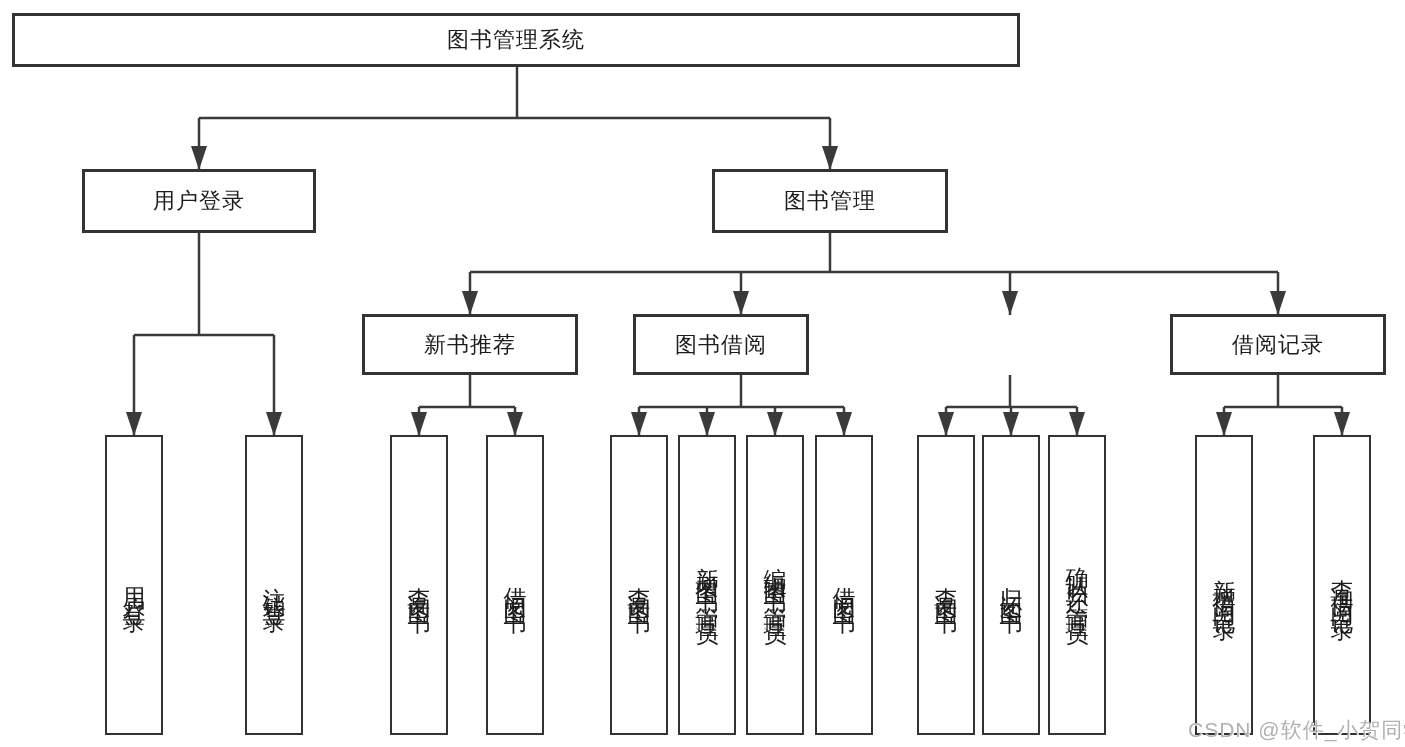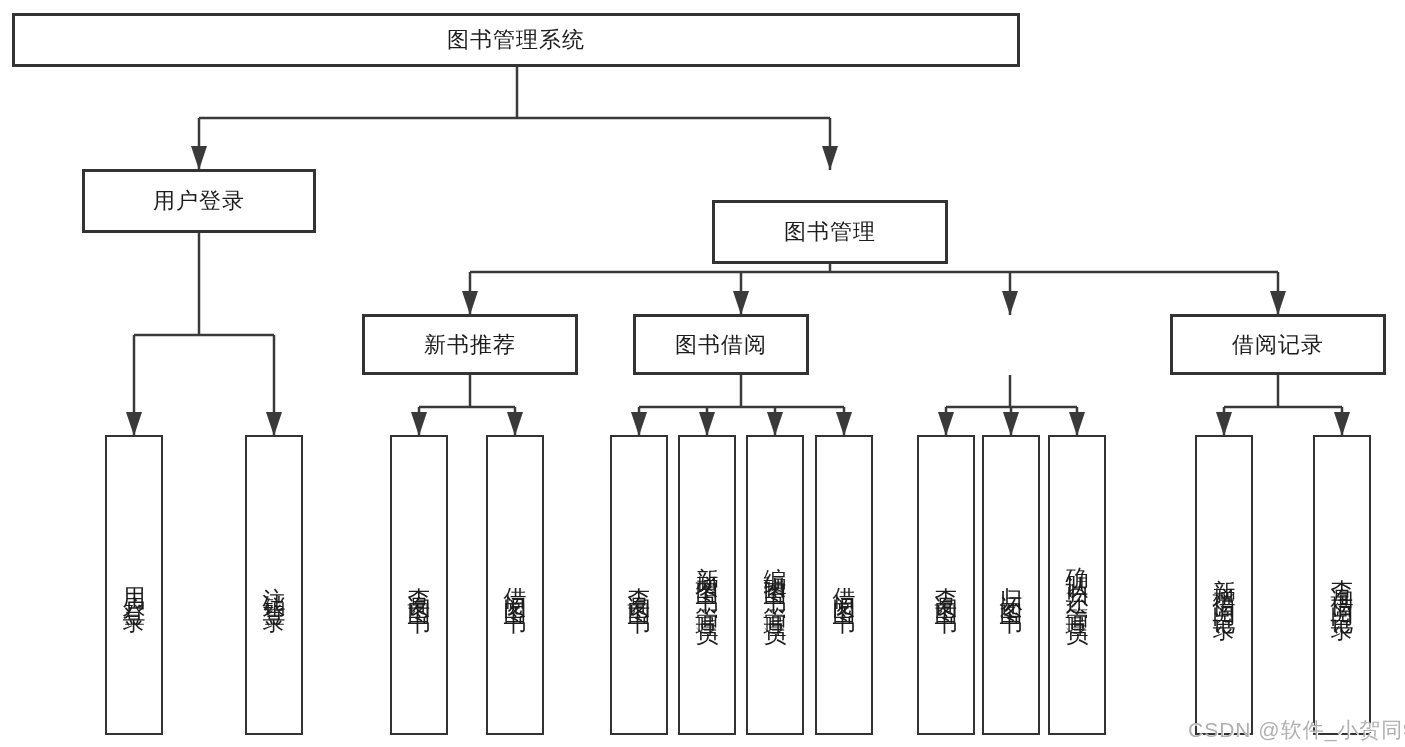"图书管理" .n-l2b { margin-top: 31px -> none }
